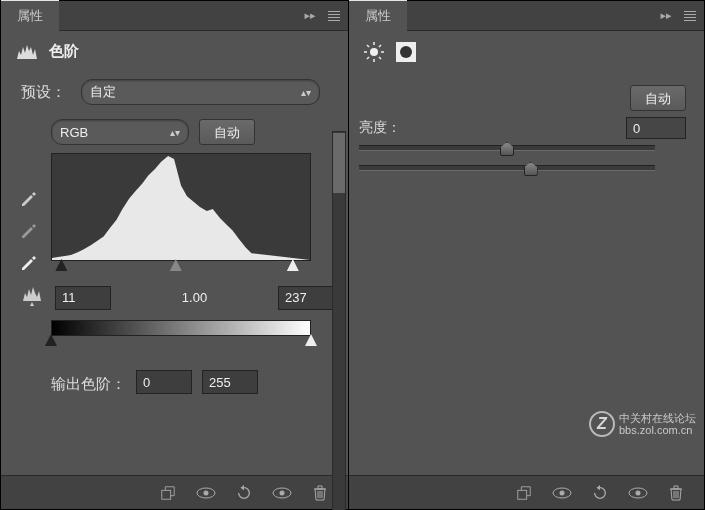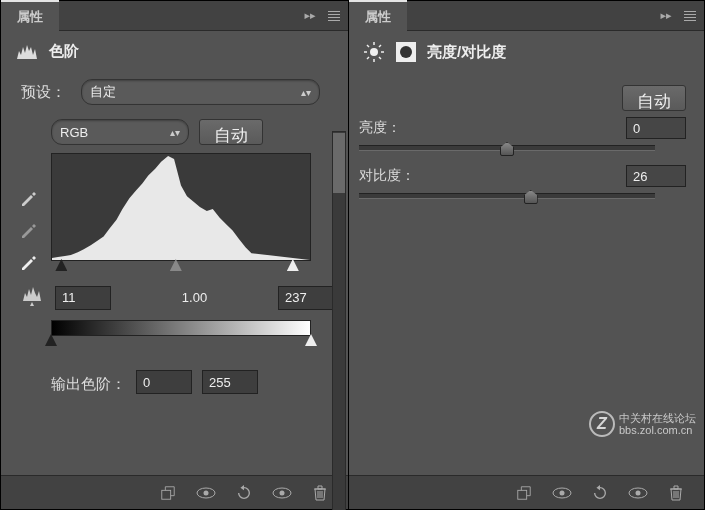"属性" .tab { border-top: 3px solid #e5e5e5 -> 1px solid #e5e5e5; font-weight: bold -> none }
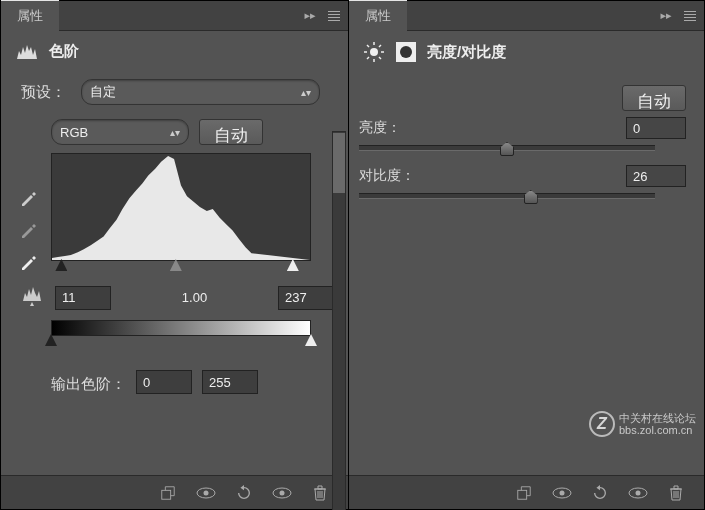"亮度/对比度" div.title-text { html: <div>亮度/对比度</div> -> none }
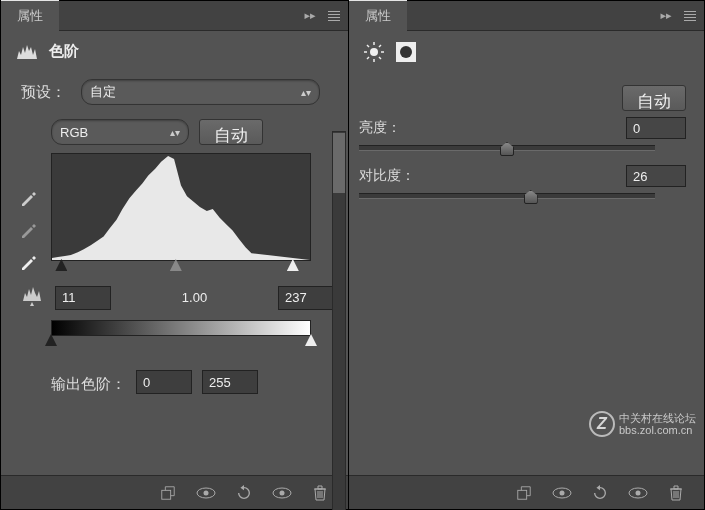"自动" .btn { font-size: 17px -> 13px }
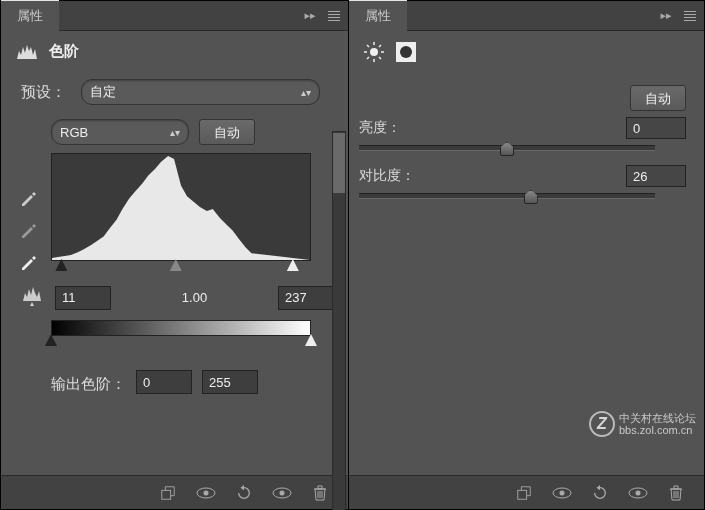"对比度：" div.bc-row { html: <div> <span>对比度：</span> <input> </div> -> none }
